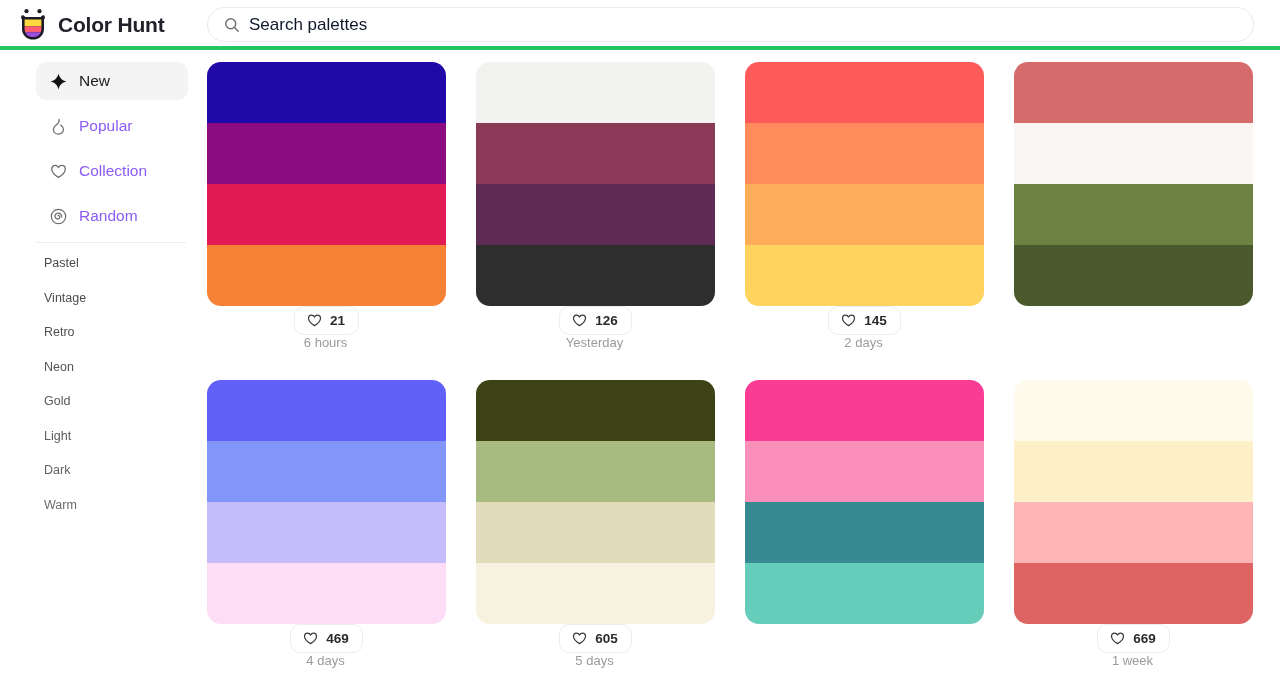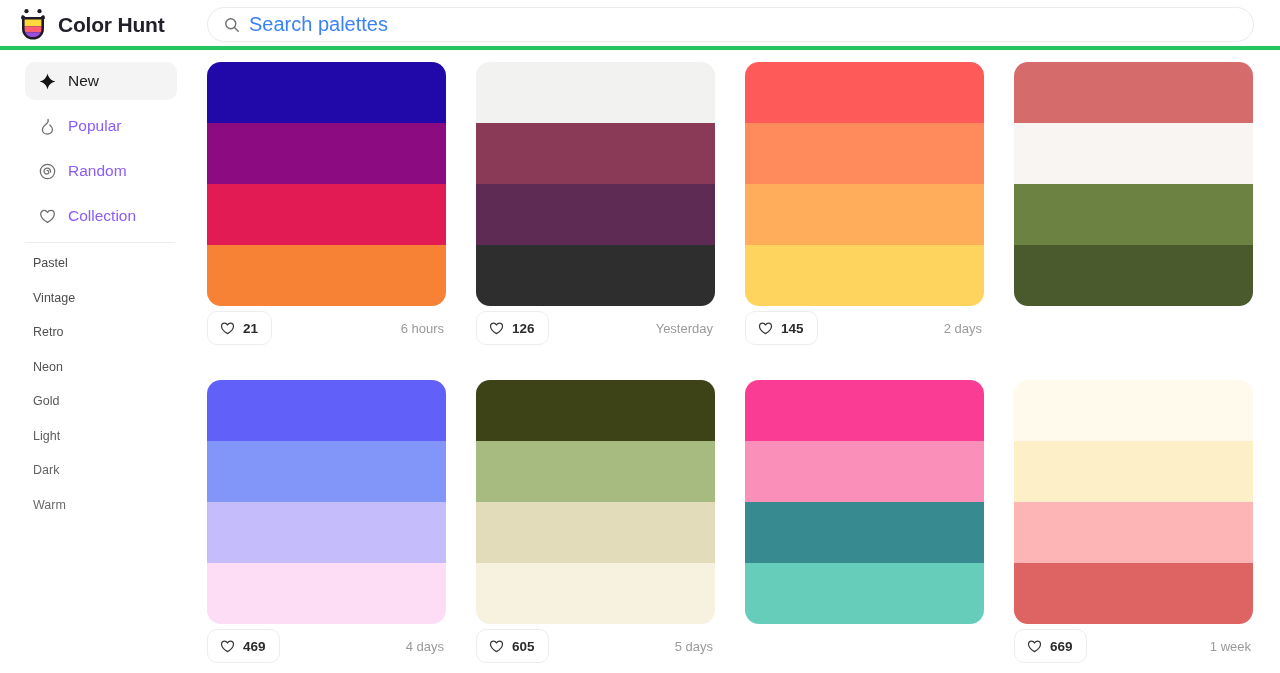"Search palettes" .search-ph { color: #3b82f6 -> #0f172a; font-size: 20px -> 17px }
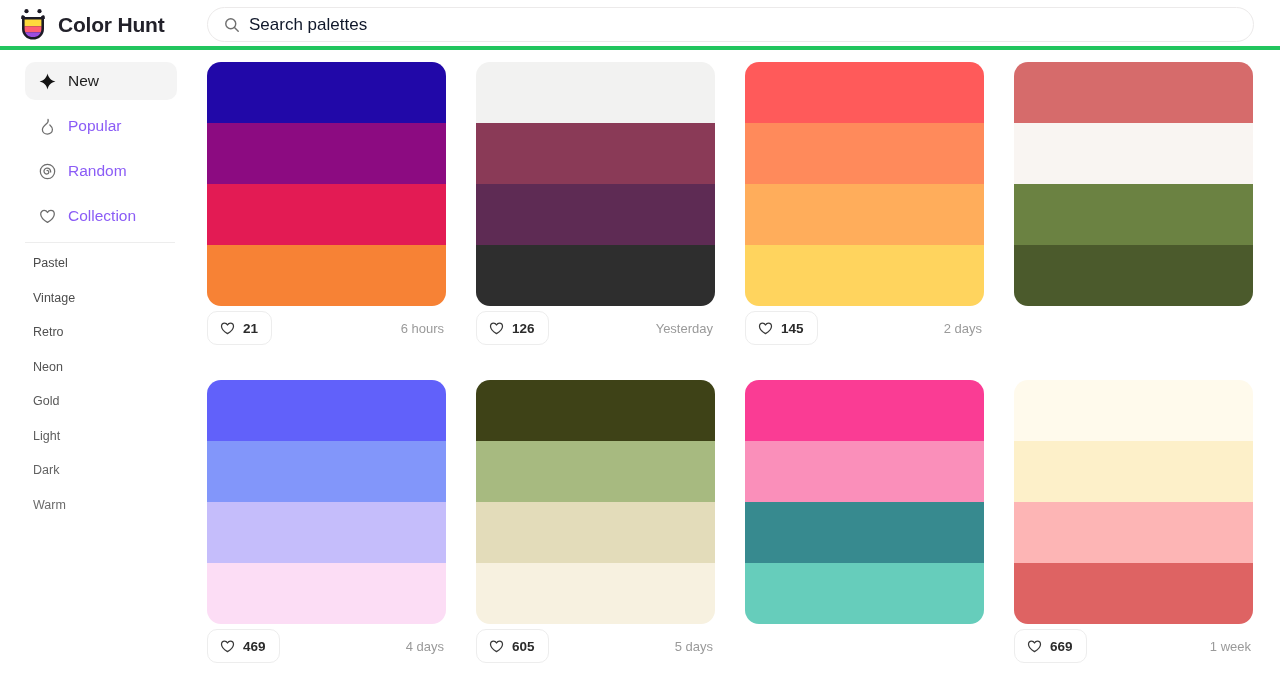"New" .sidebar { left: 5px -> 16px }
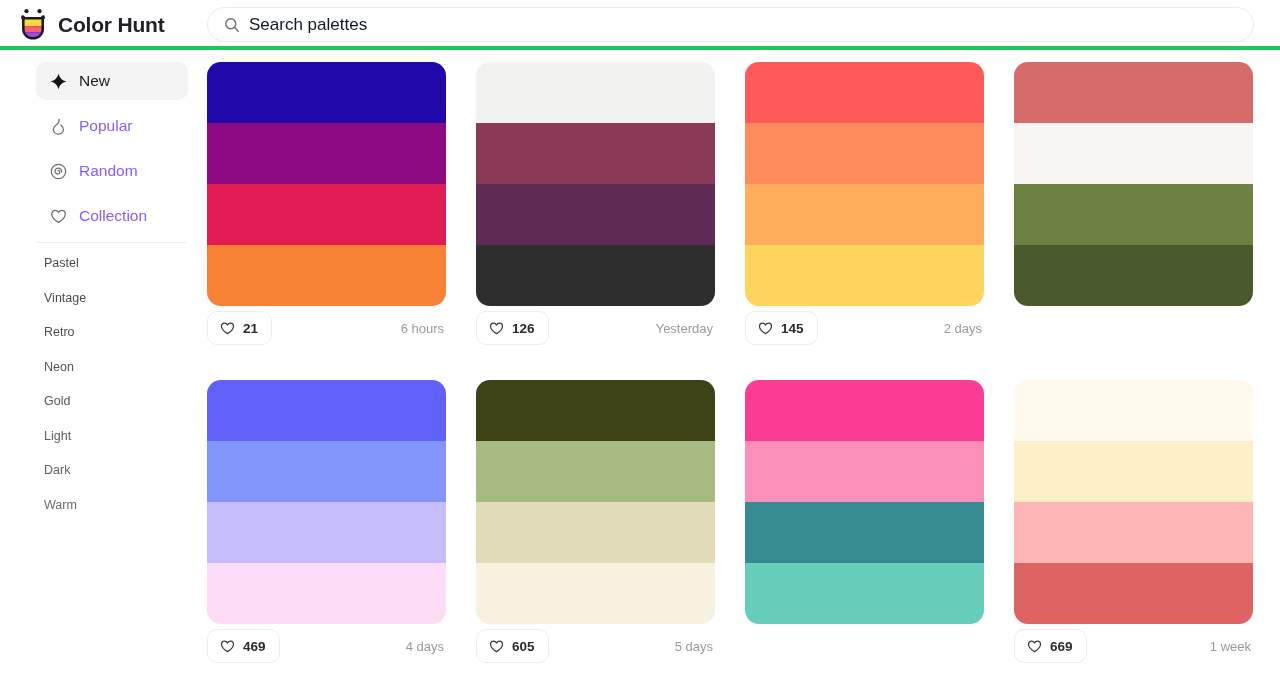"Random" div.nav-item { order: before "Collection" -> after "Collection" }
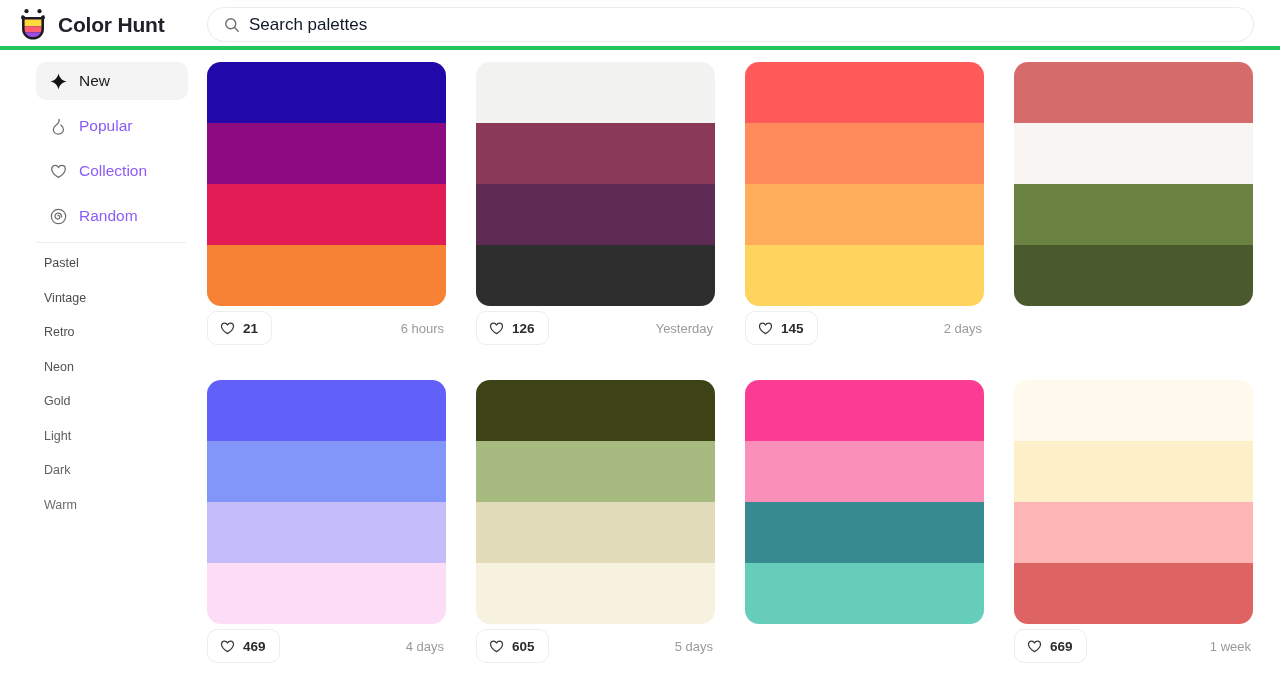"21" .card-foot { flex-direction: none -> column }
